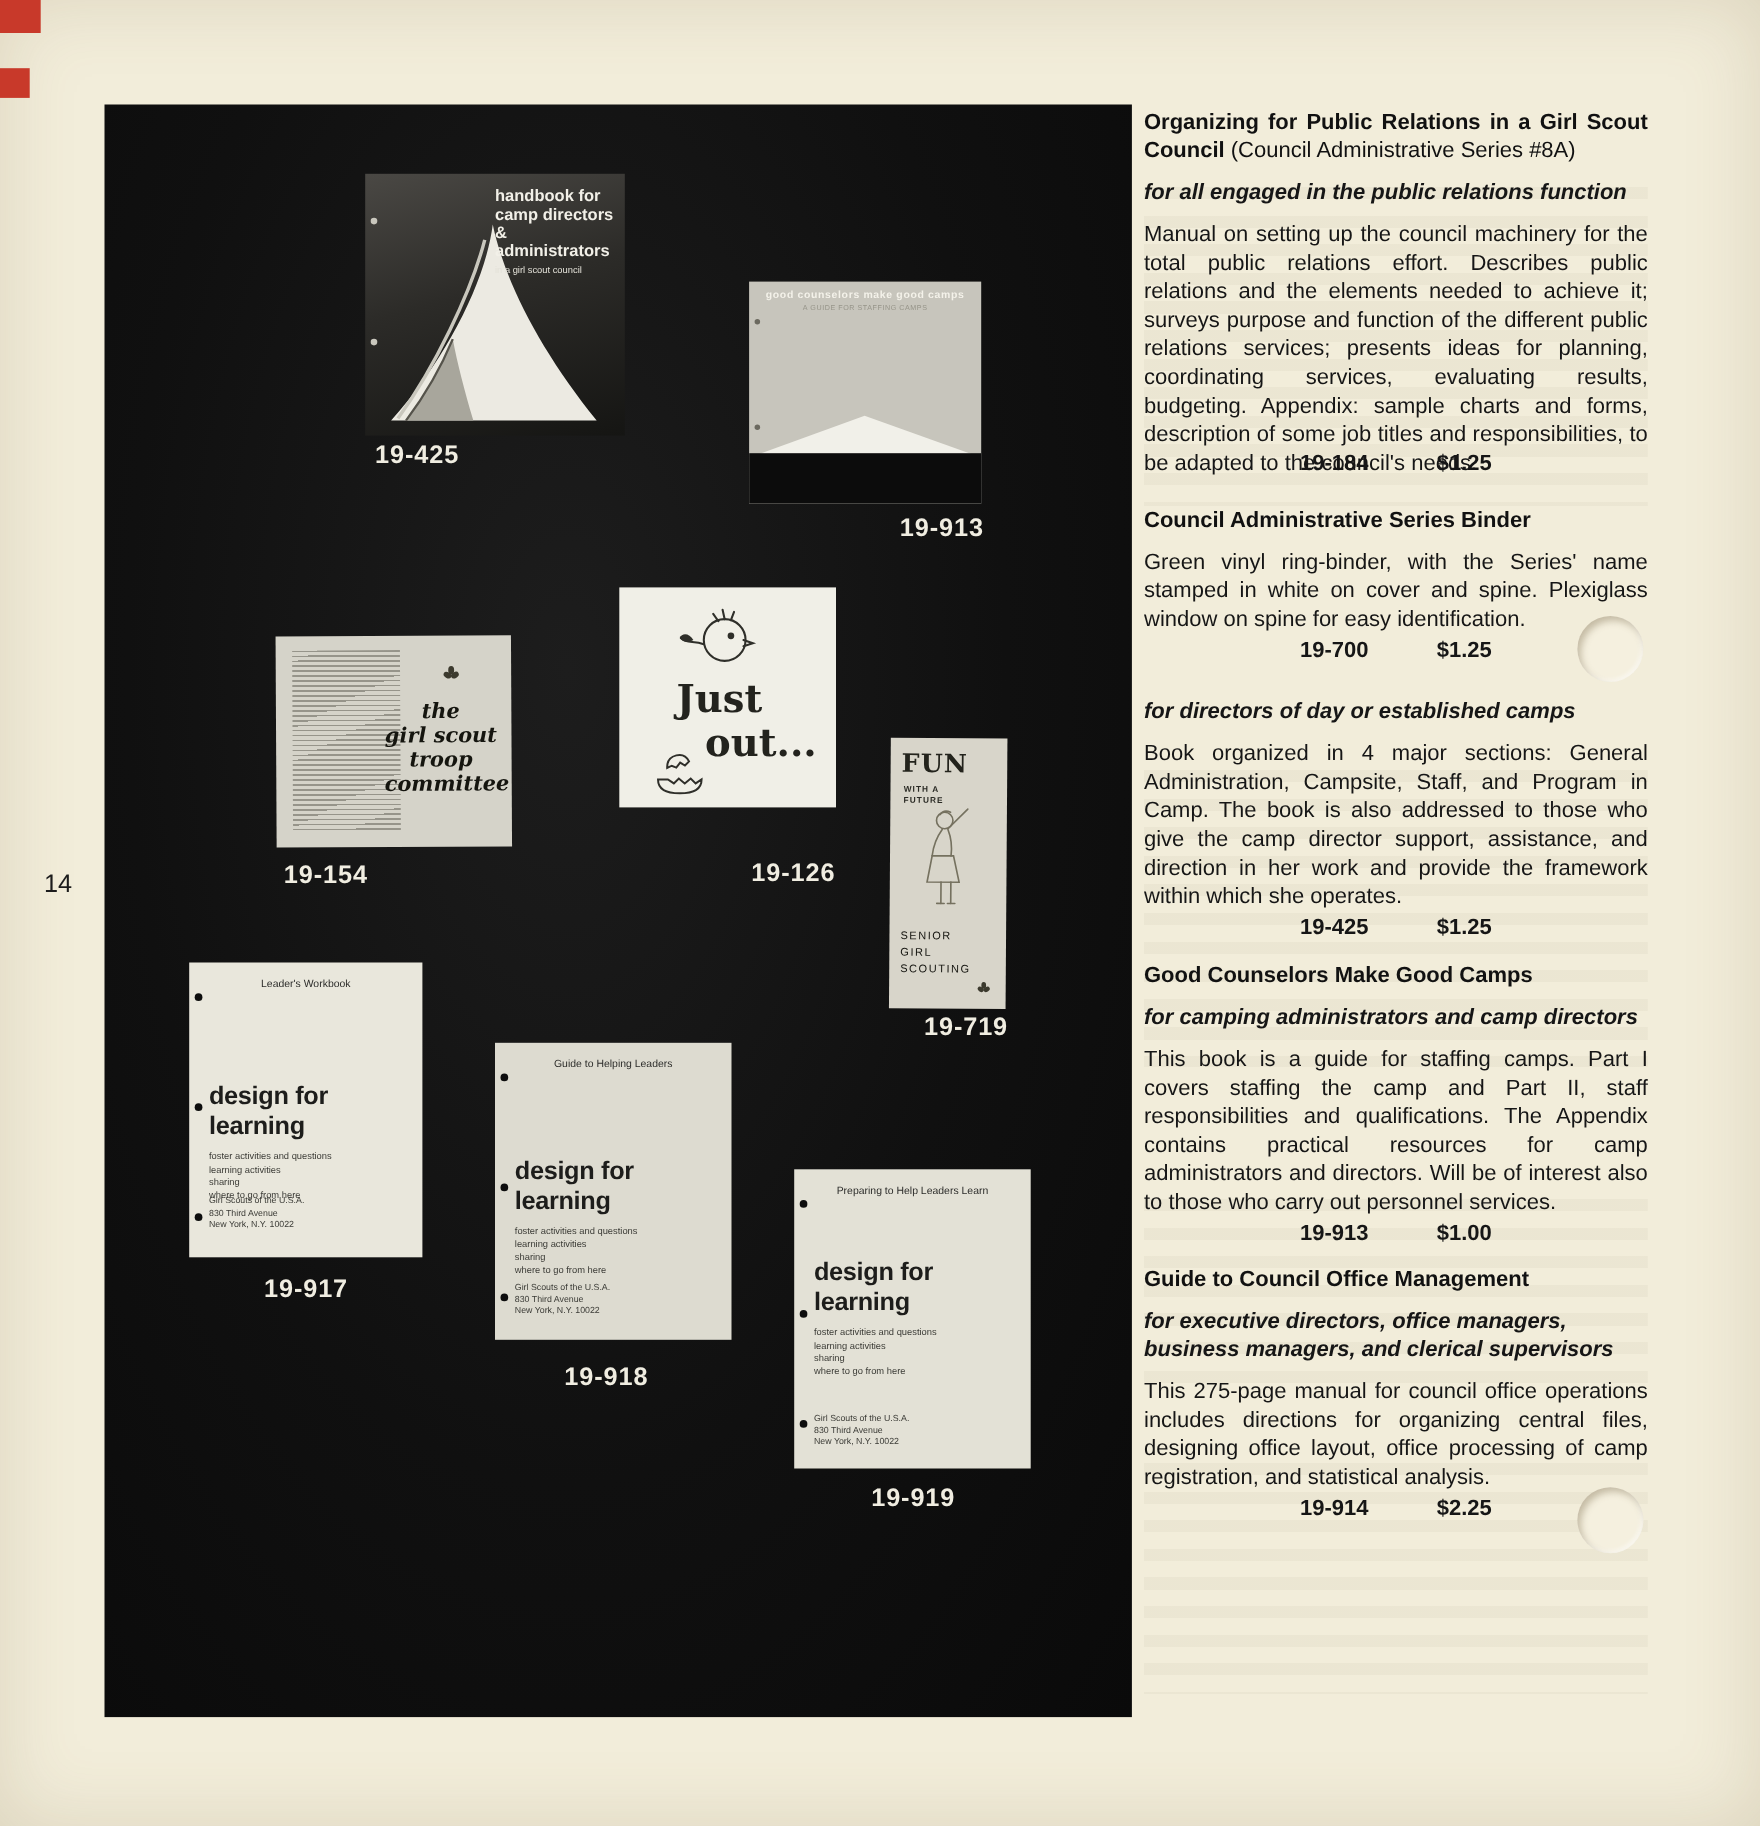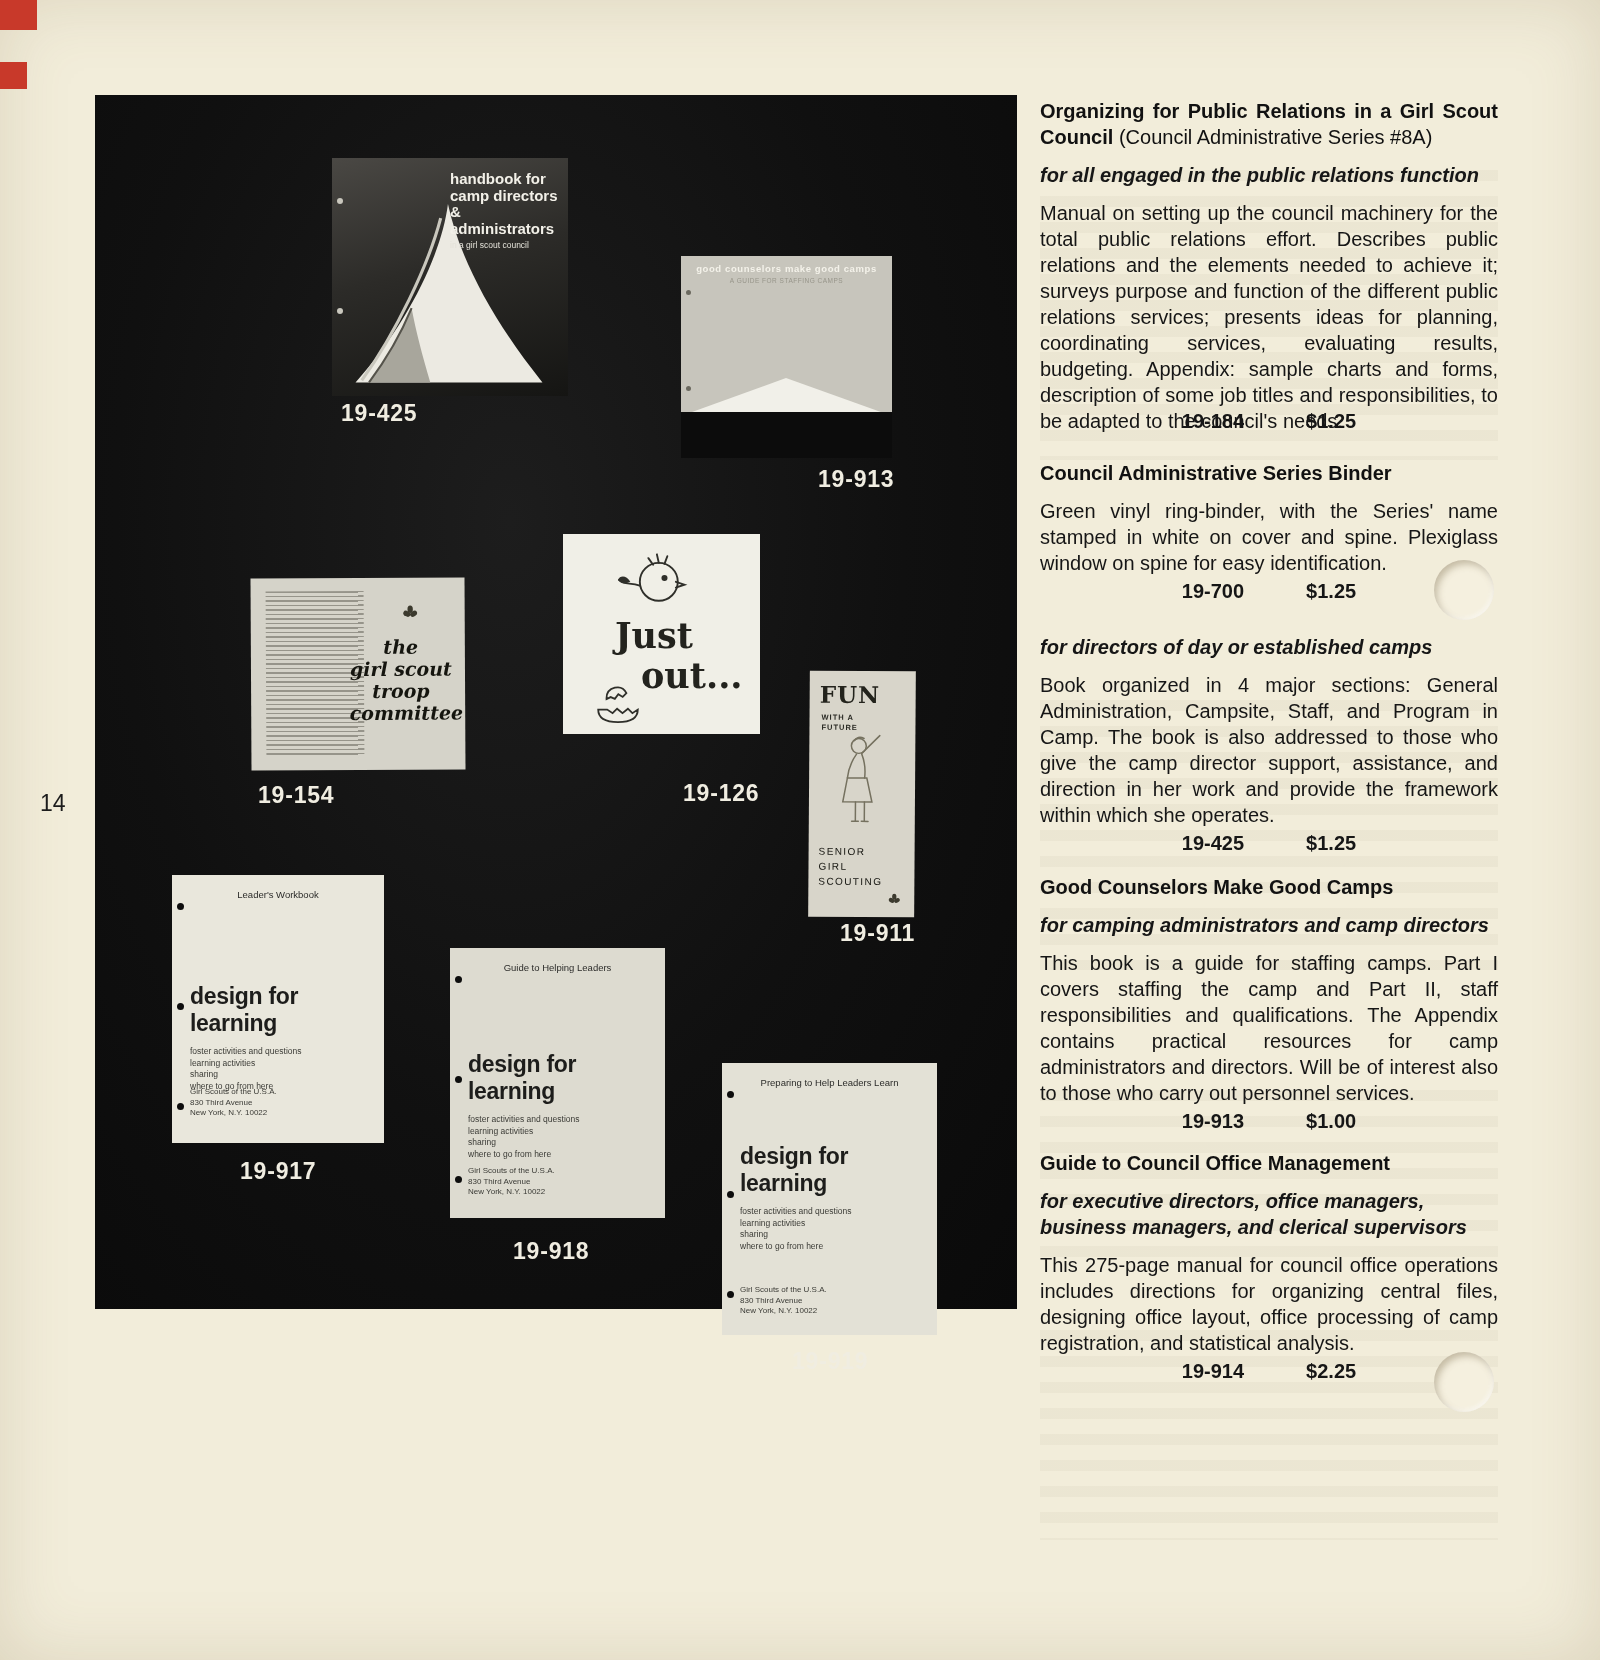"handbook for" .plate { height: 1214px -> 1466px; padding-left: none -> 12px }
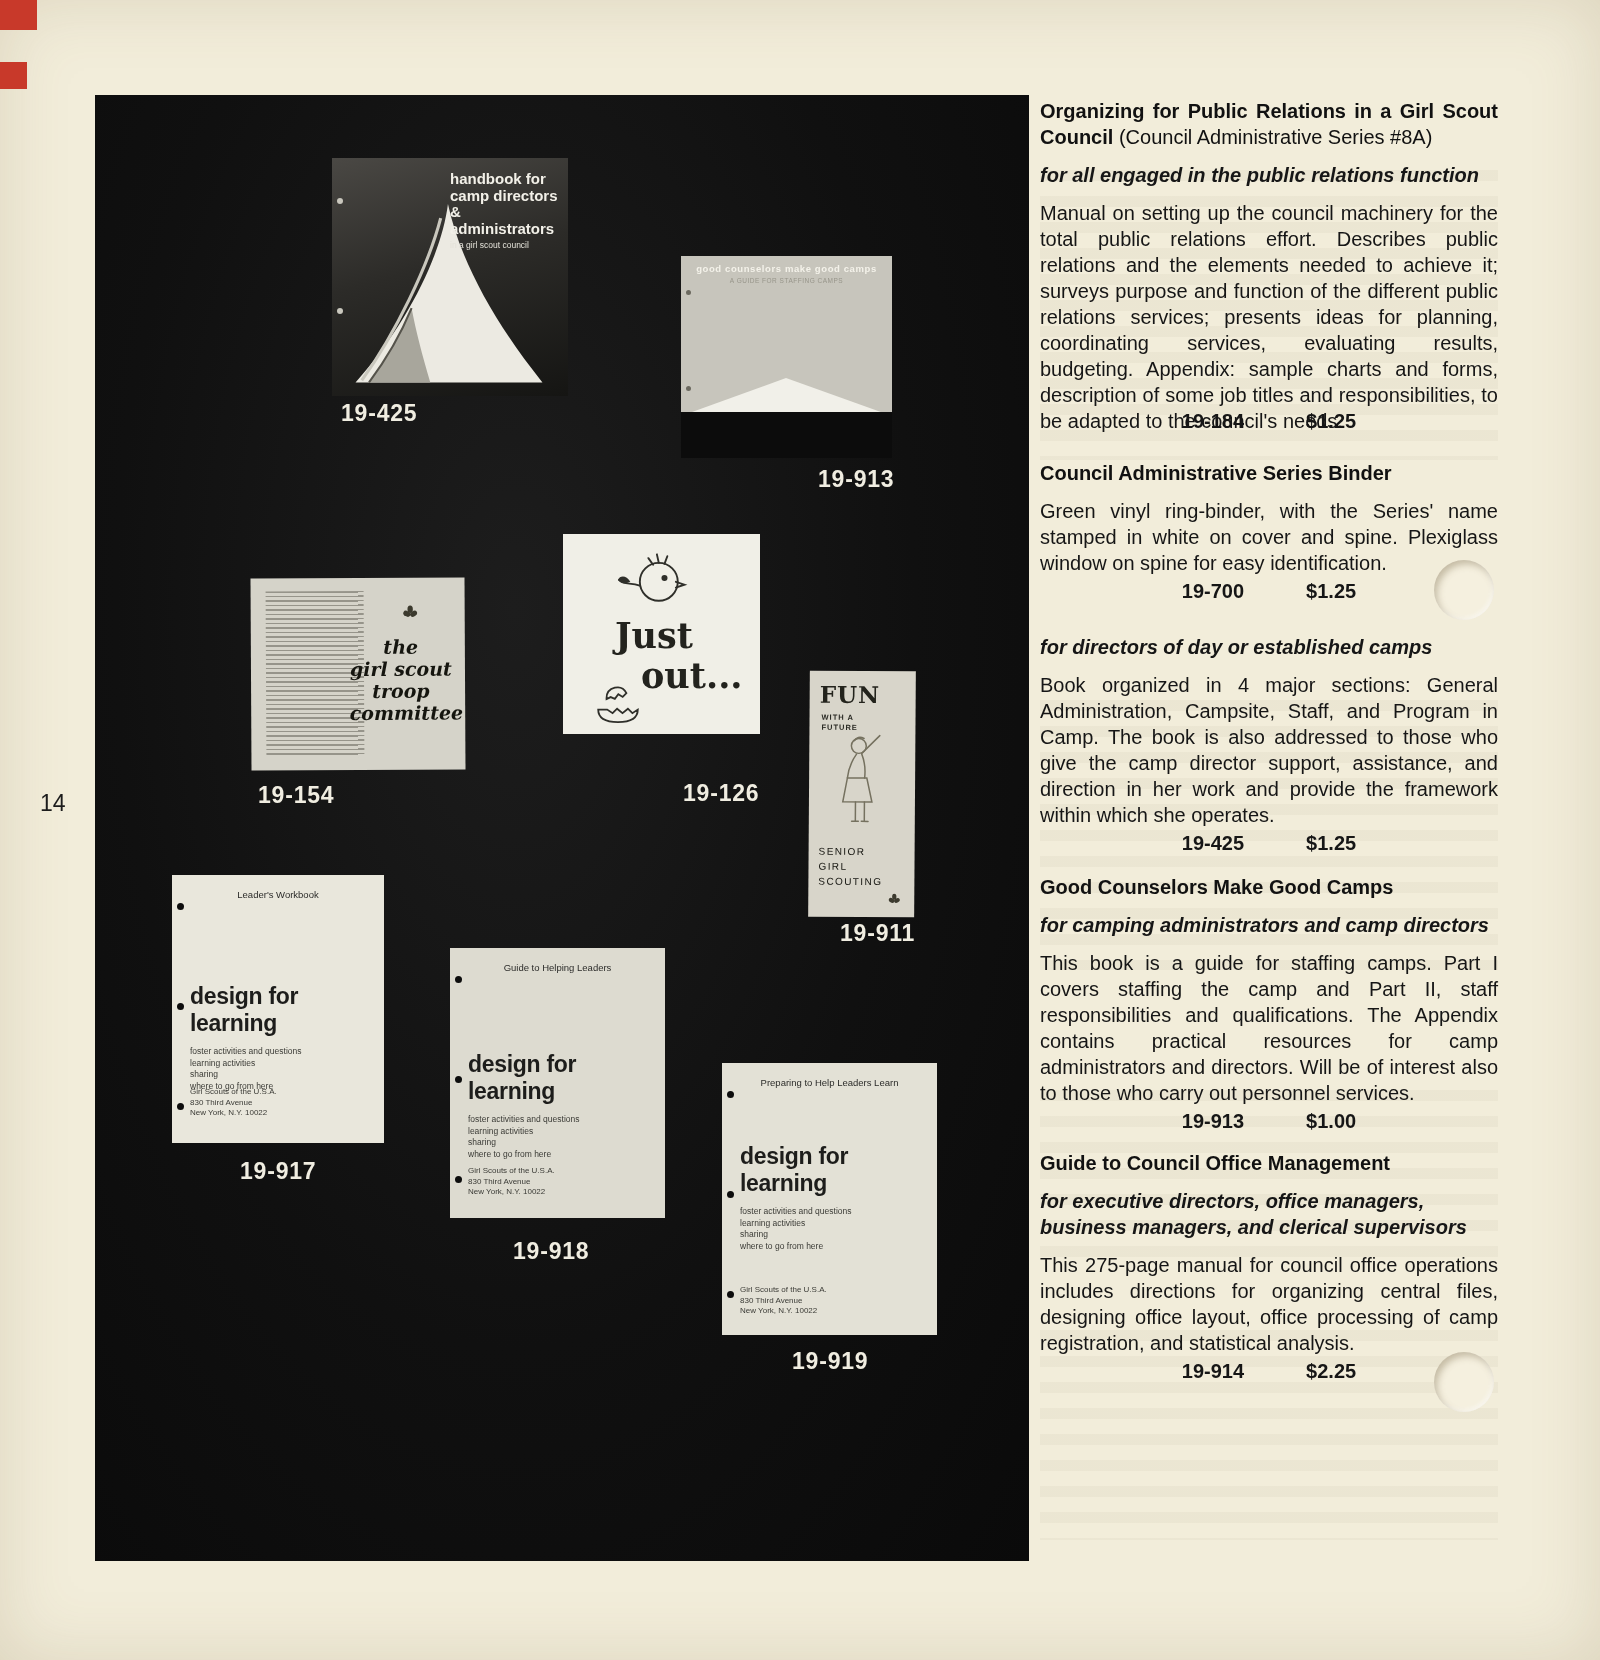"19-911" div.cover-label { text: 19-911 -> 19-719 }
